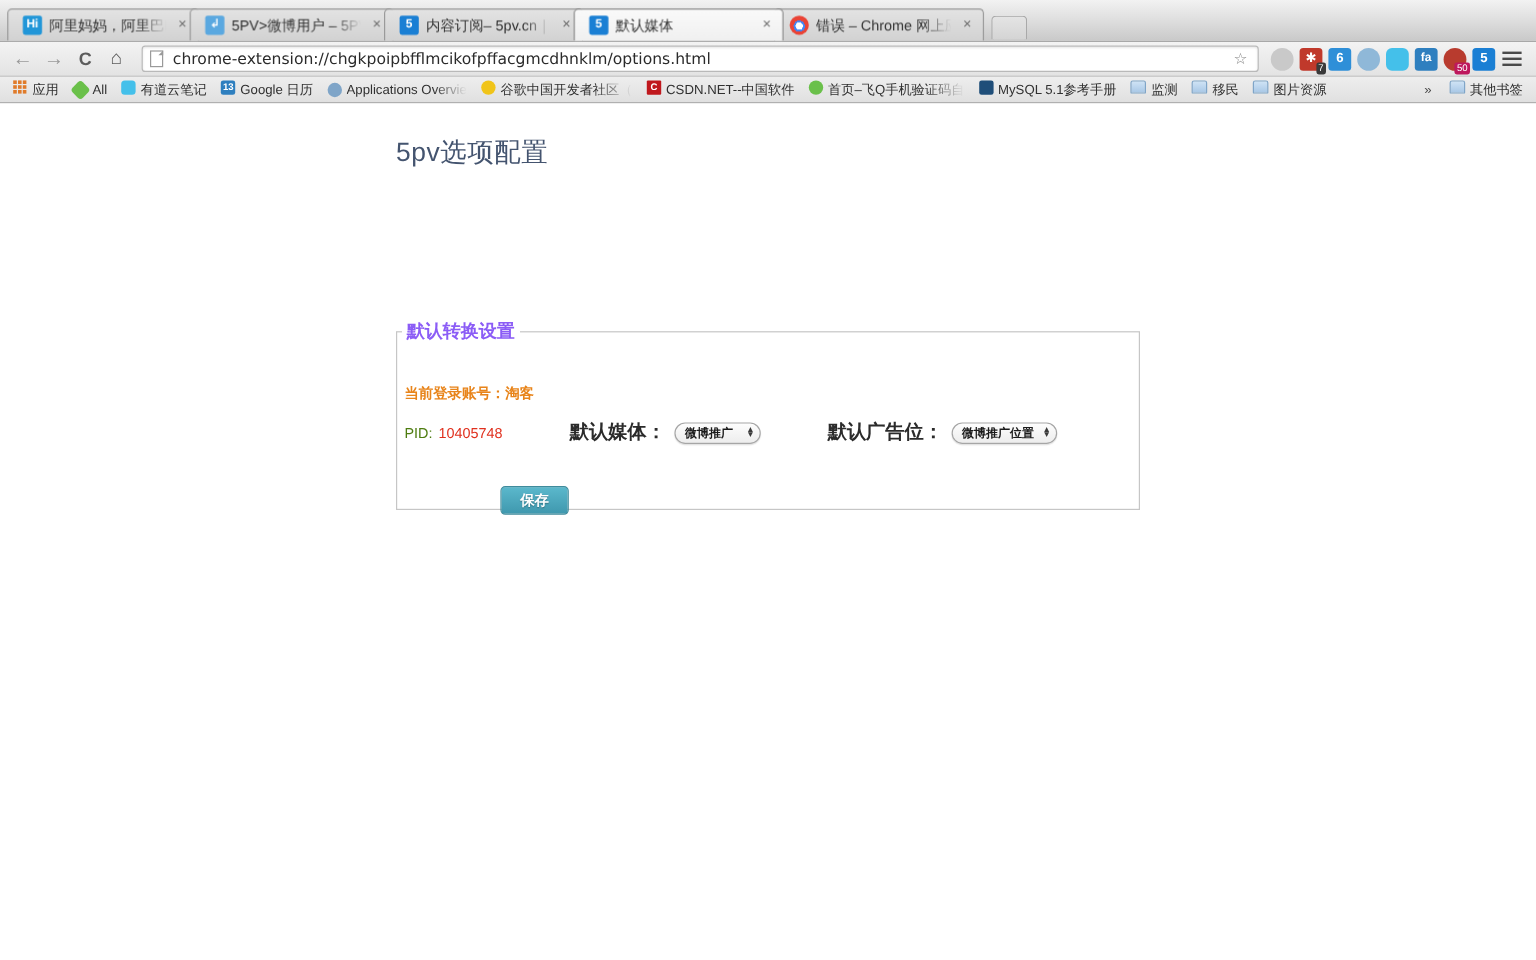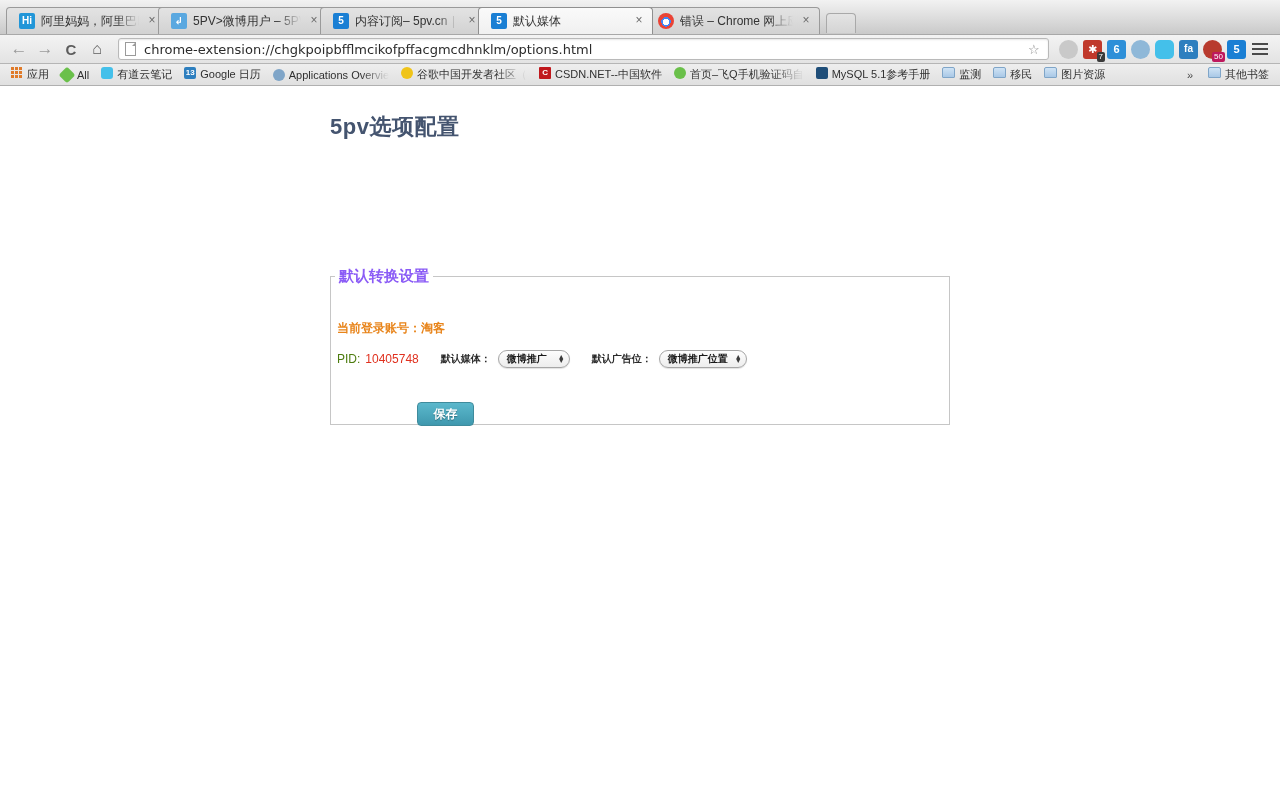"5pv选项配置" .page-title { font-weight: bold -> normal }
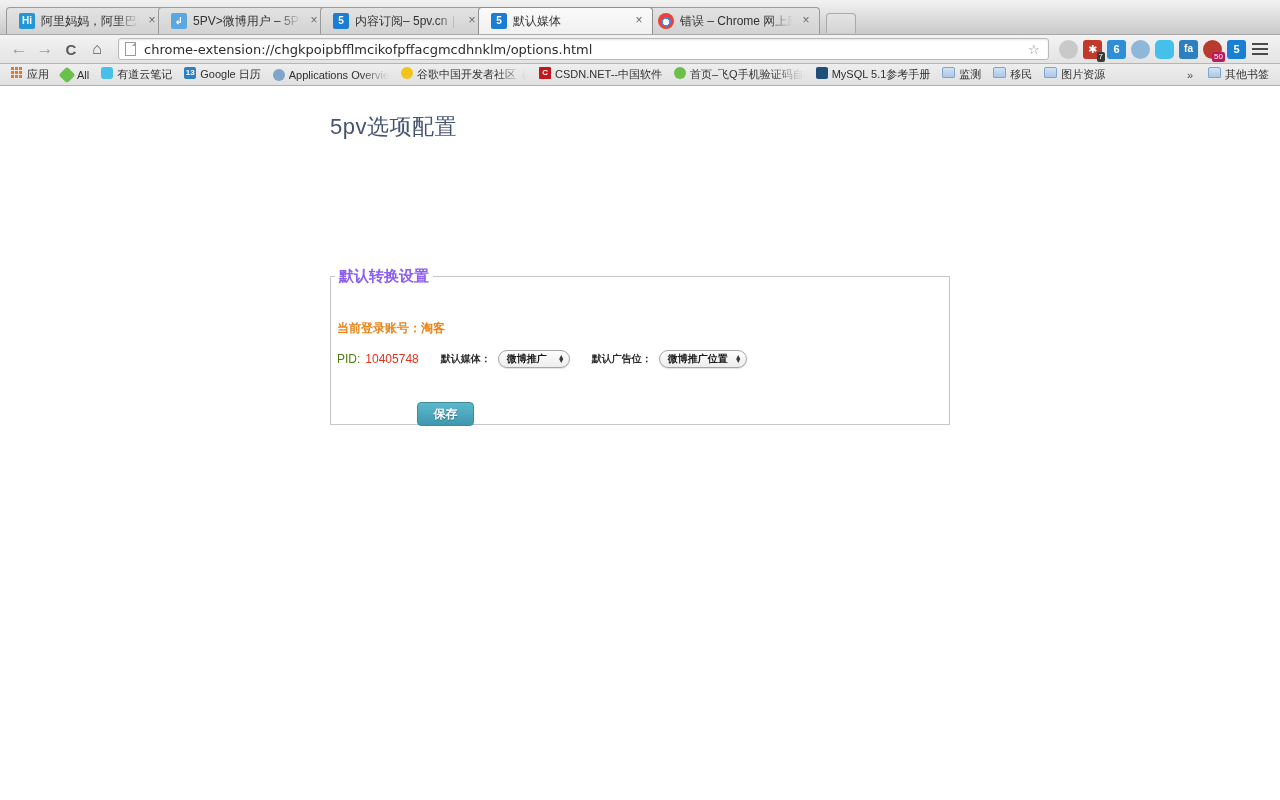"默认媒体：" .field-label { font-size: 10px -> 16px; margin-left: 22px -> 56px }
